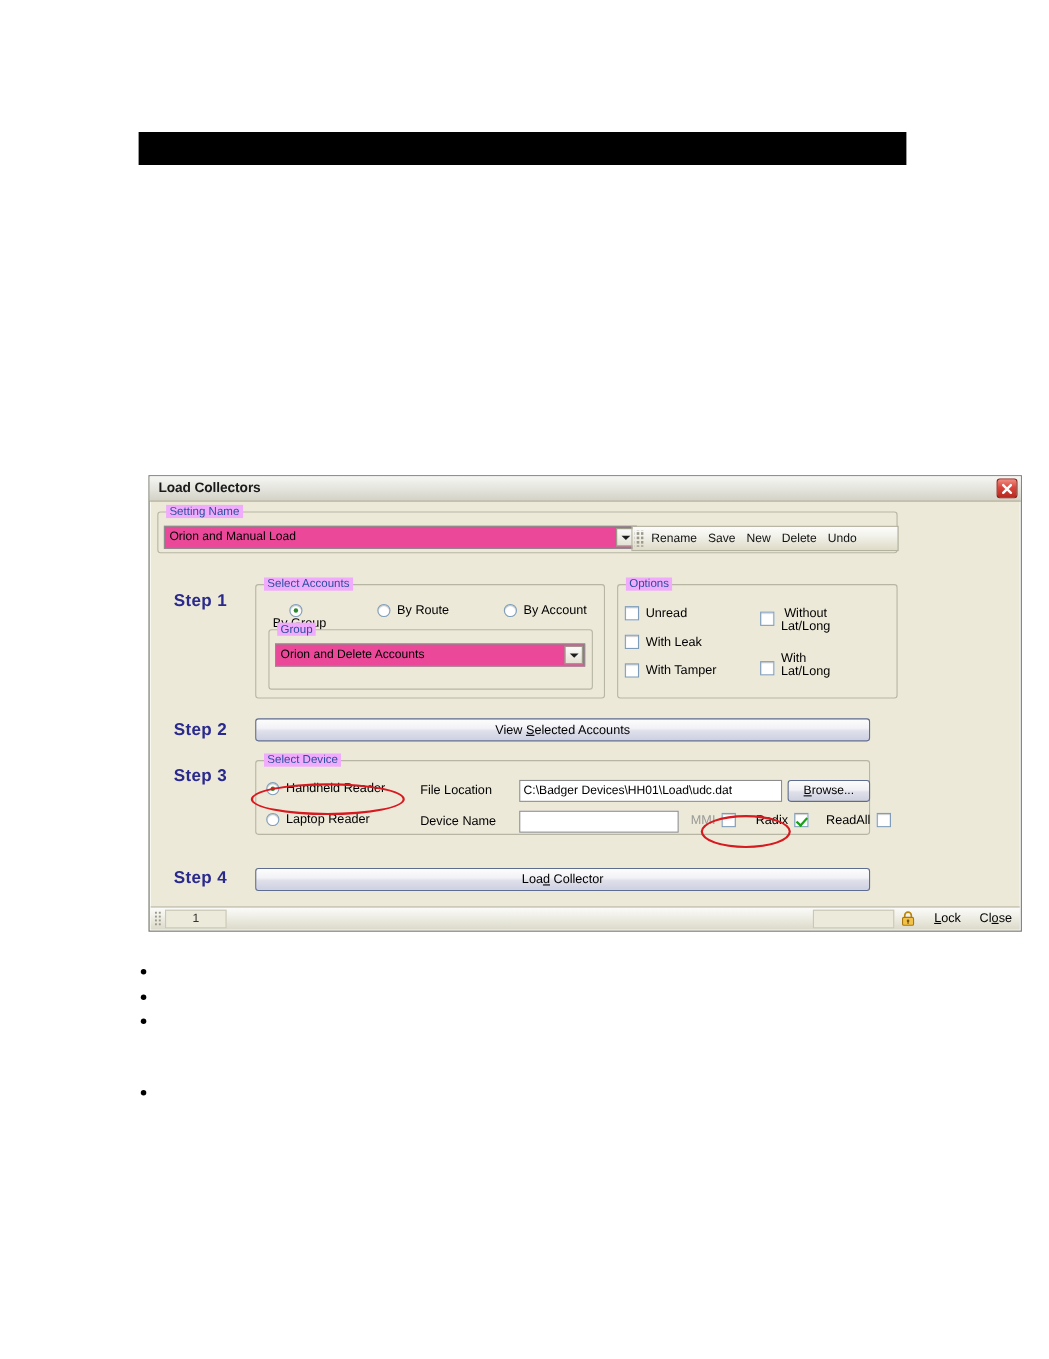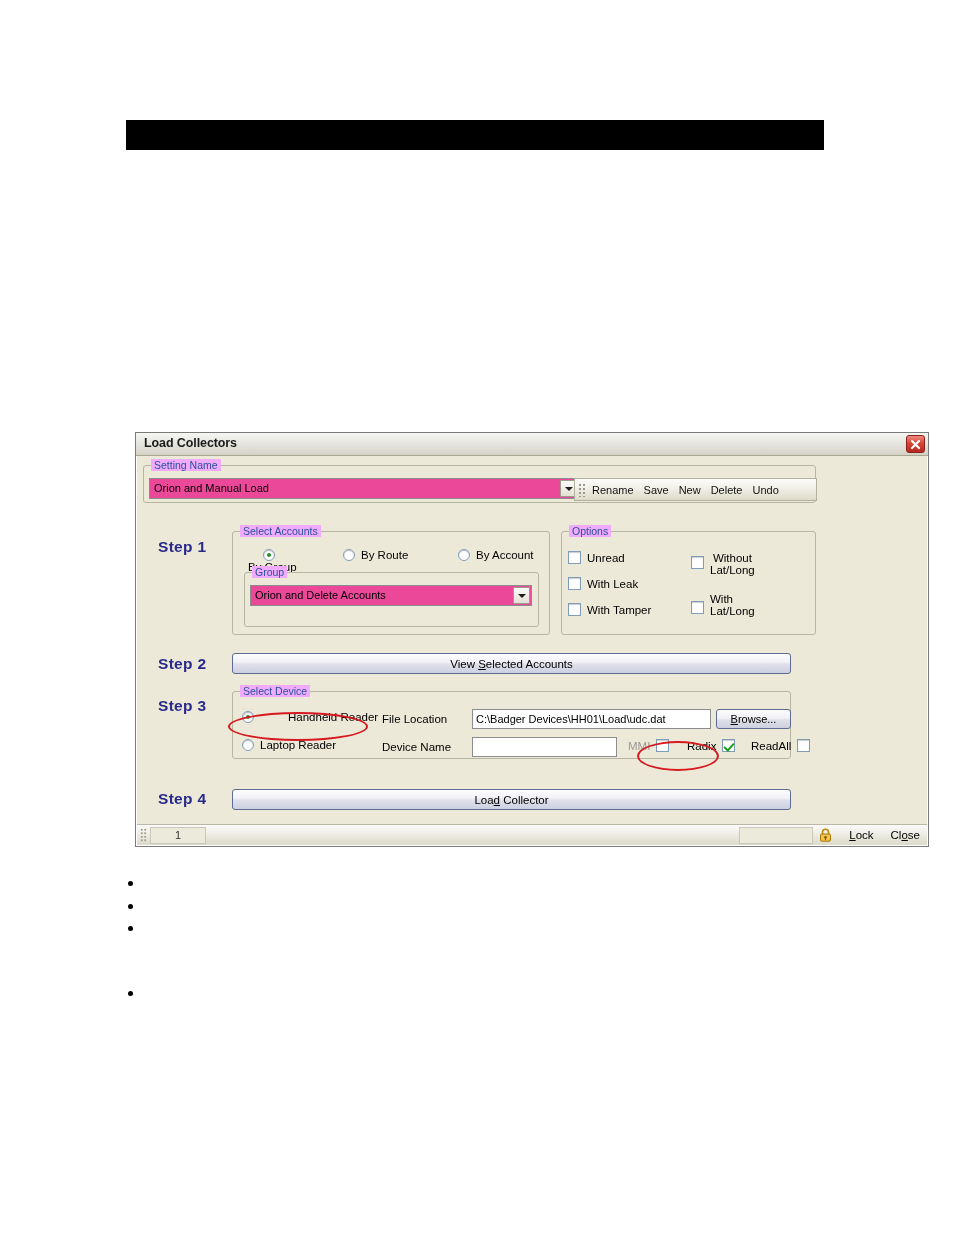"Handheld Reader" div.radio { gap: 28px -> none }
